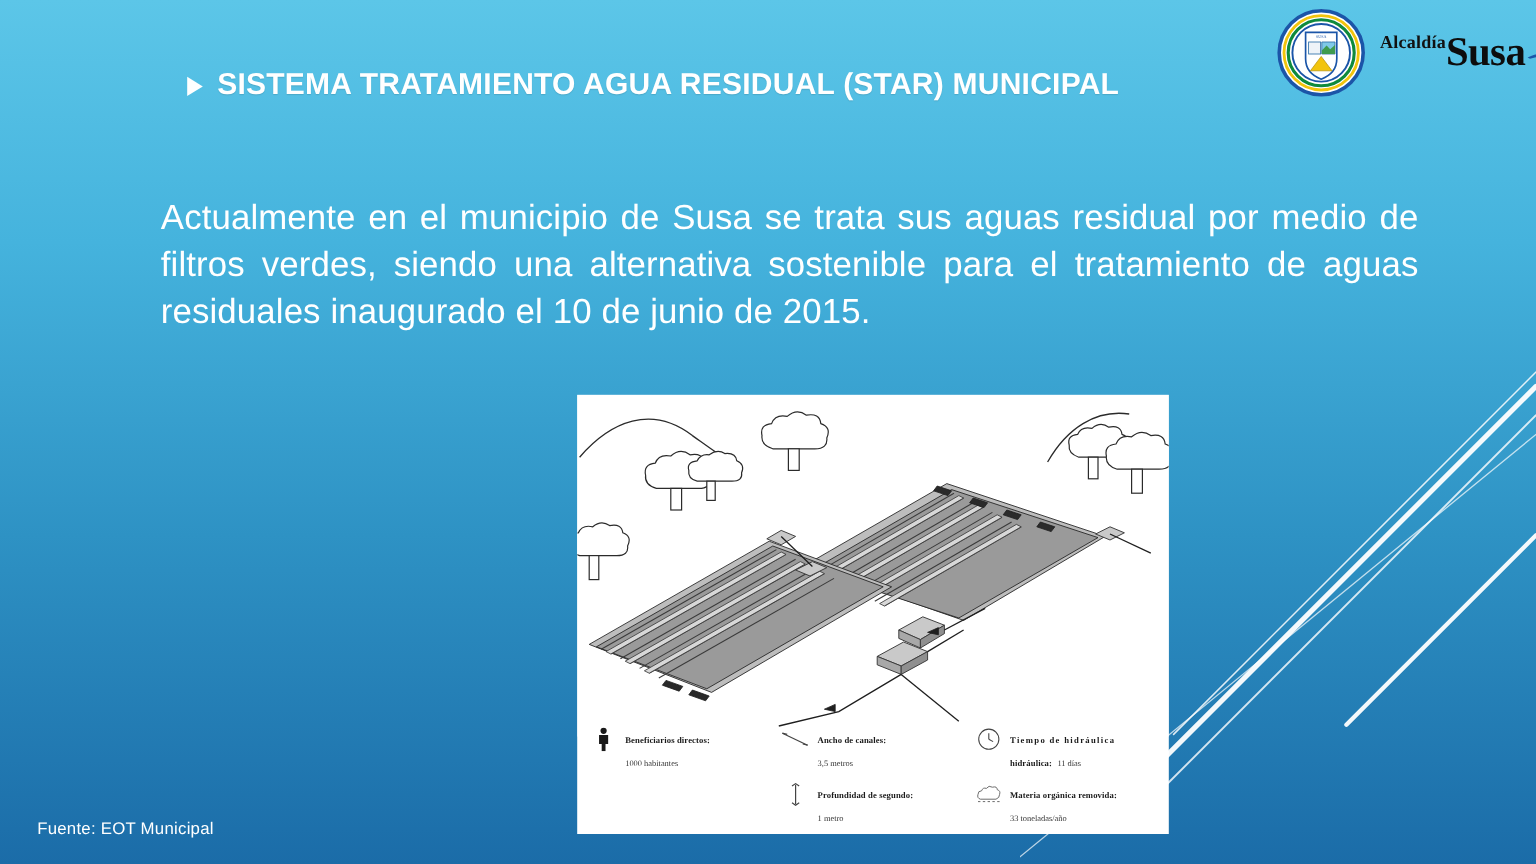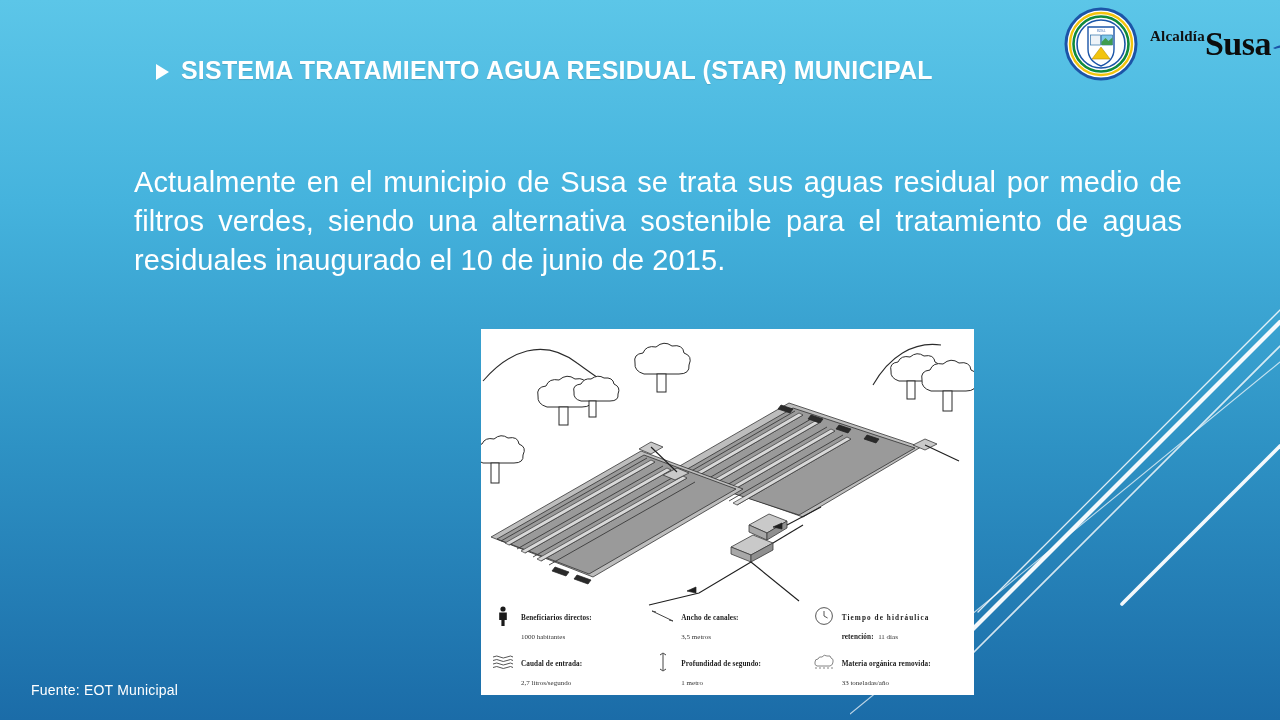"retención:" span.legend-label { text: retención -> hidráulica }
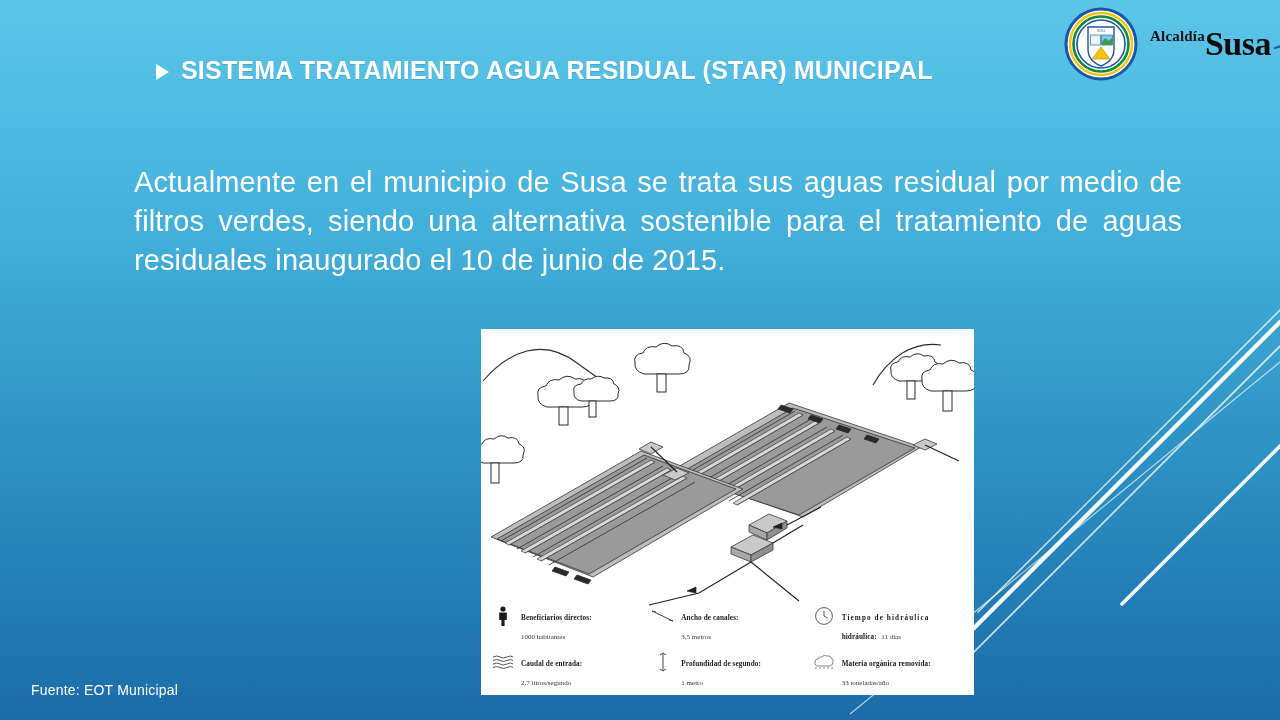"Caudal de entrada:" div.legend-item { html: <div> <span> <svg> <path></path> <path></path> <path></path> <path></path> </svg> </span> <span> <span>Caudal de entrada:</span><br> <span>2,7 litros/segundo</span> </span> </div> -> none }
